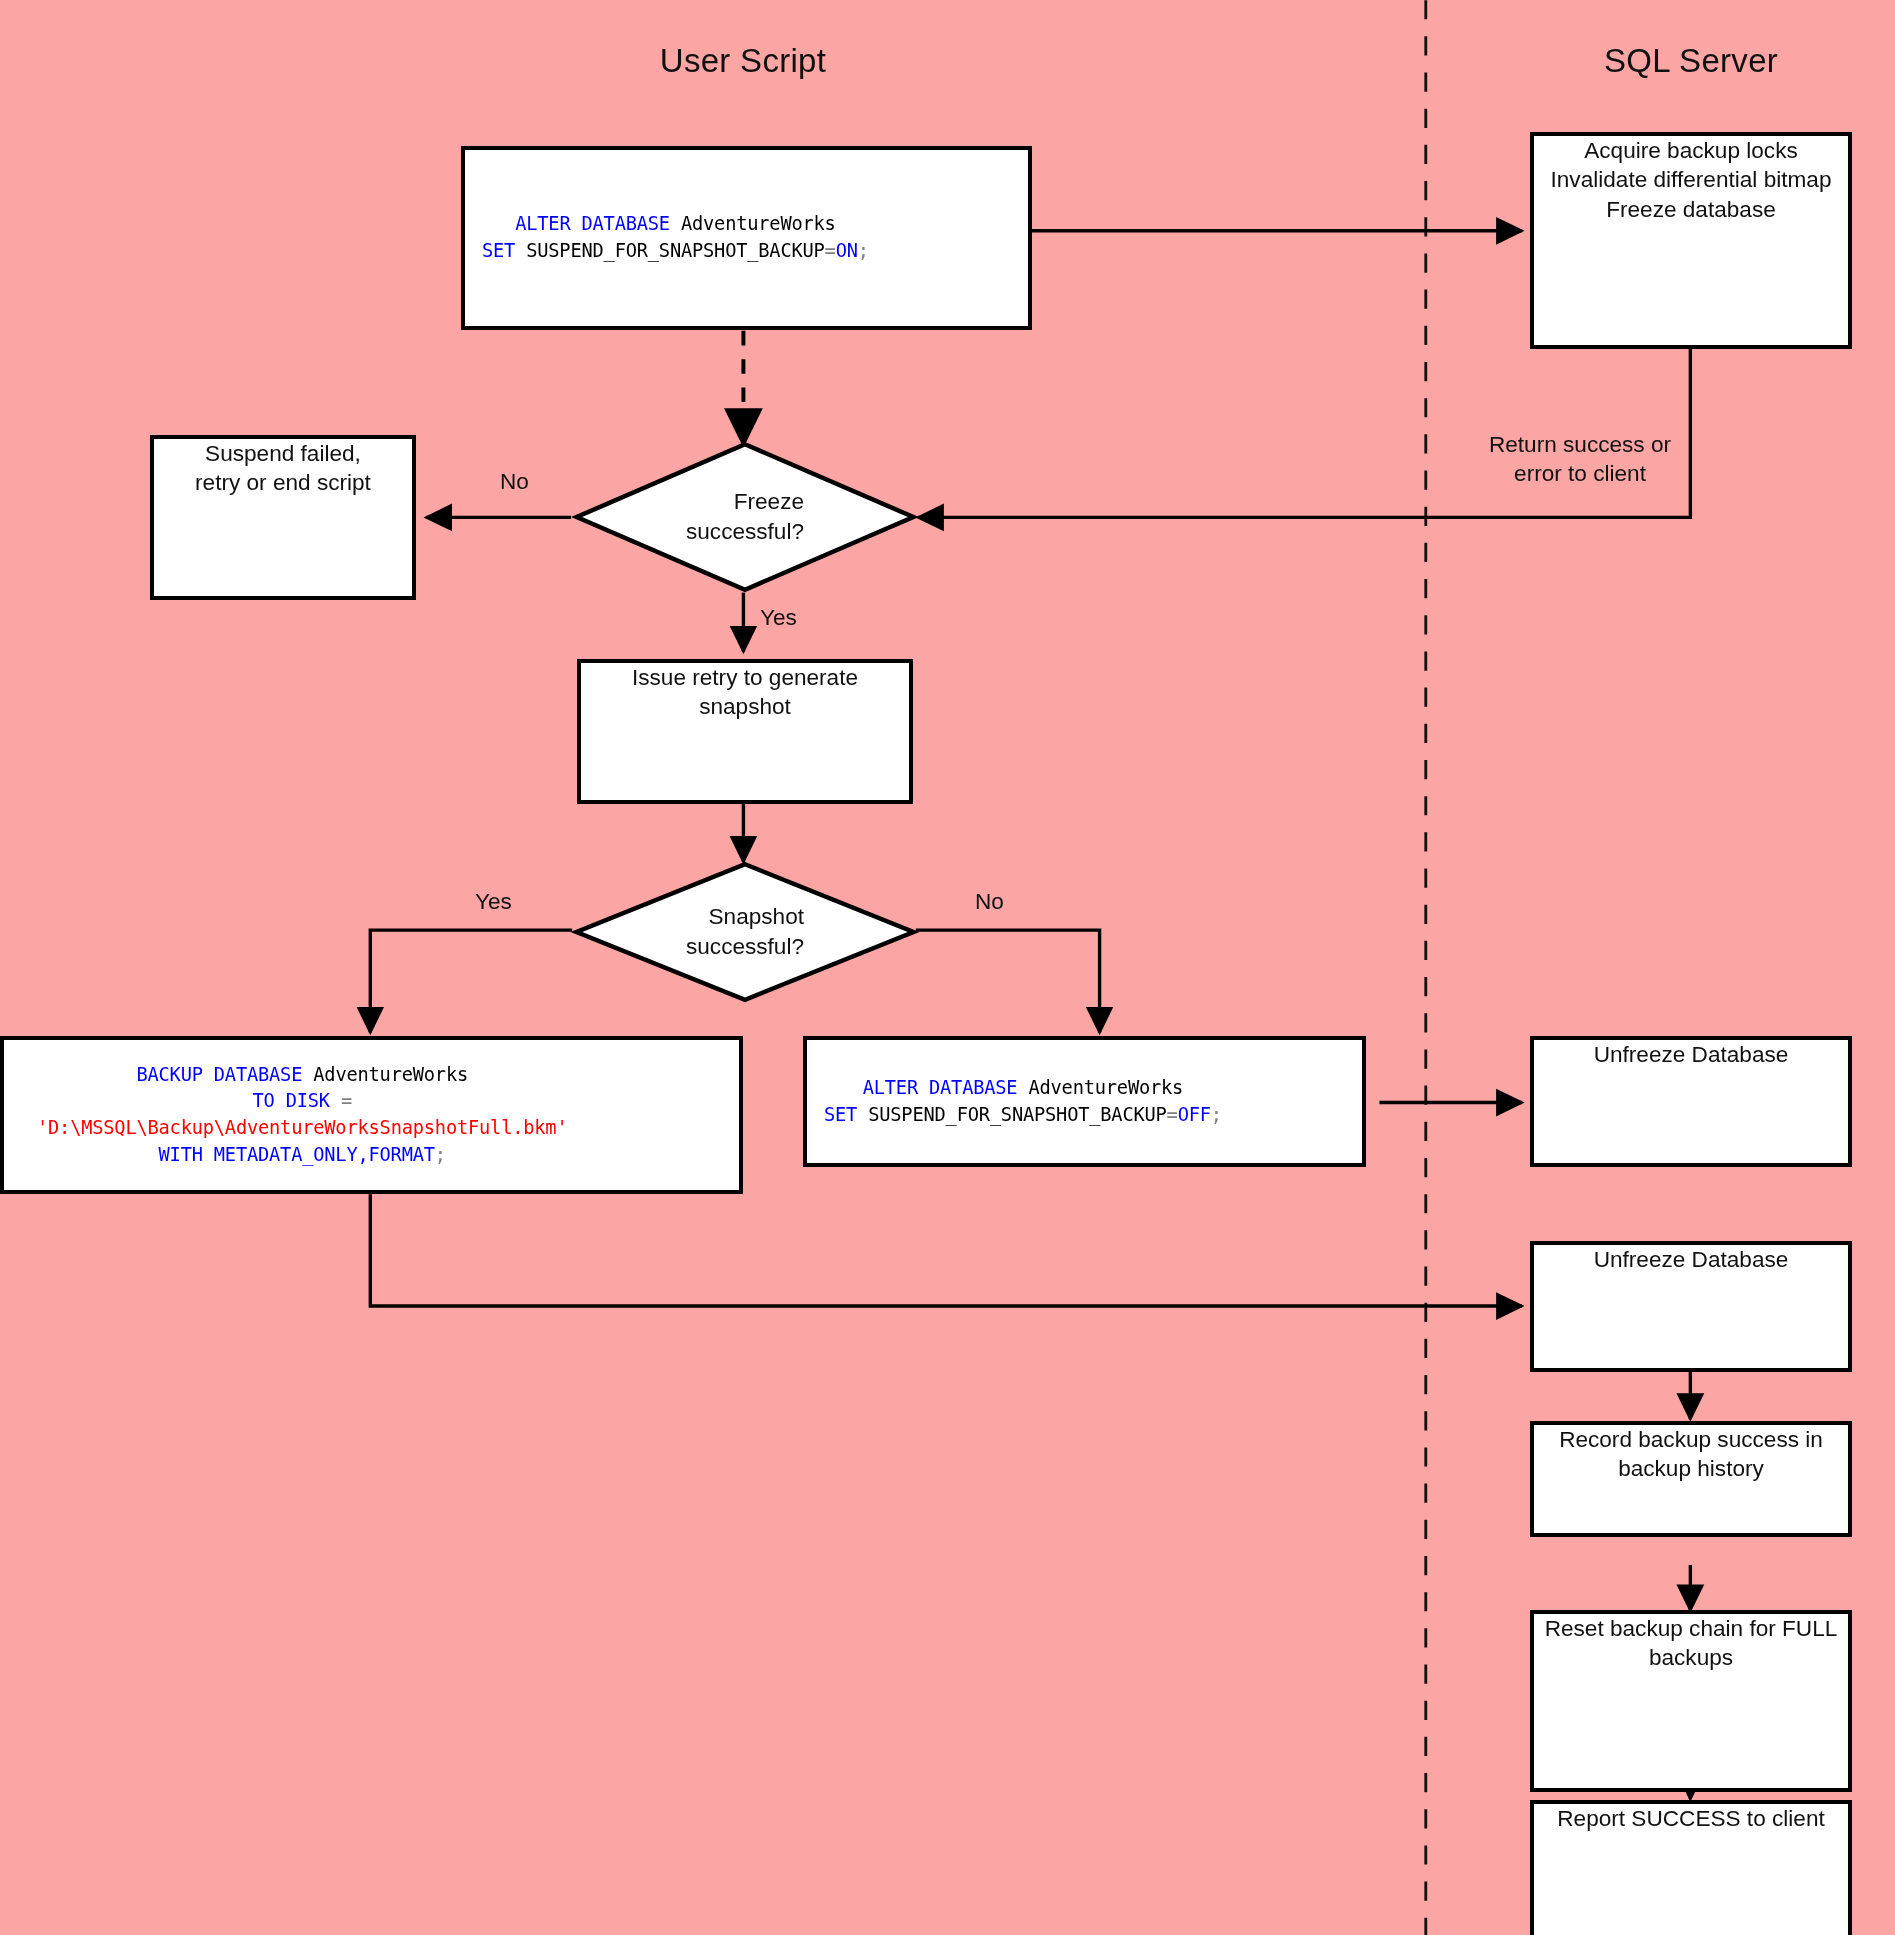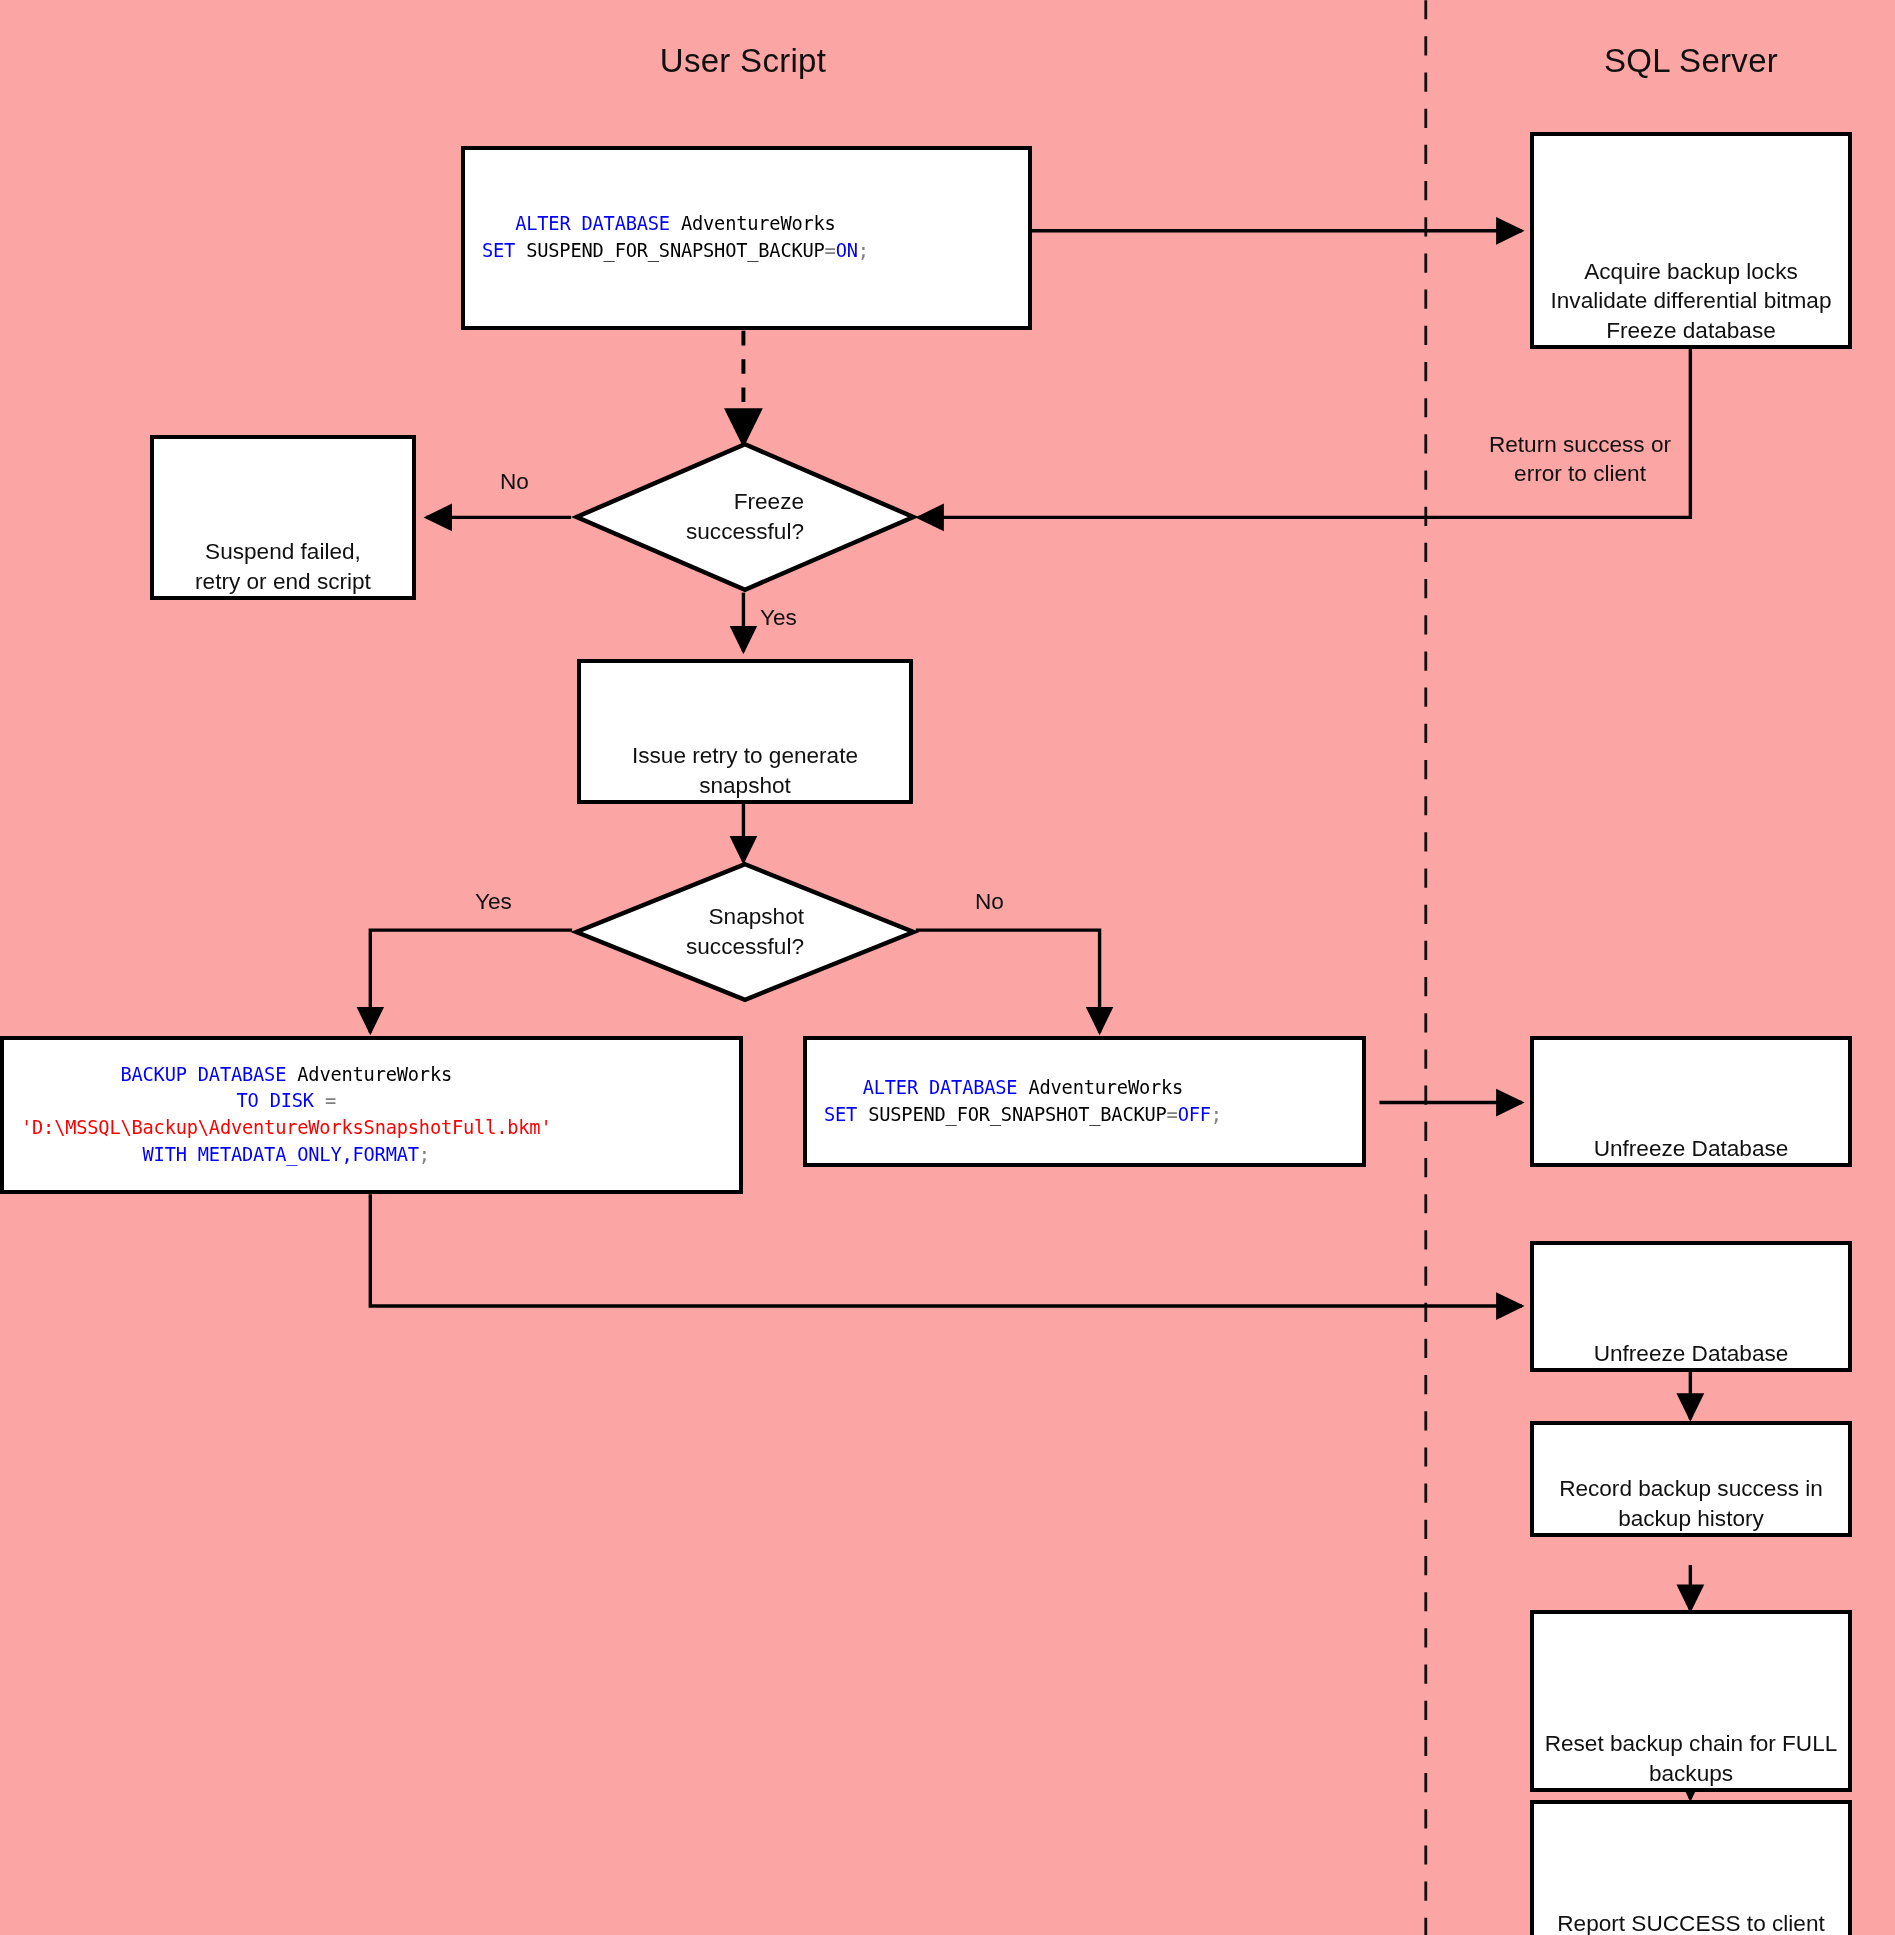"Acquire backup locks" .node { align-items: flex-end -> flex-start }
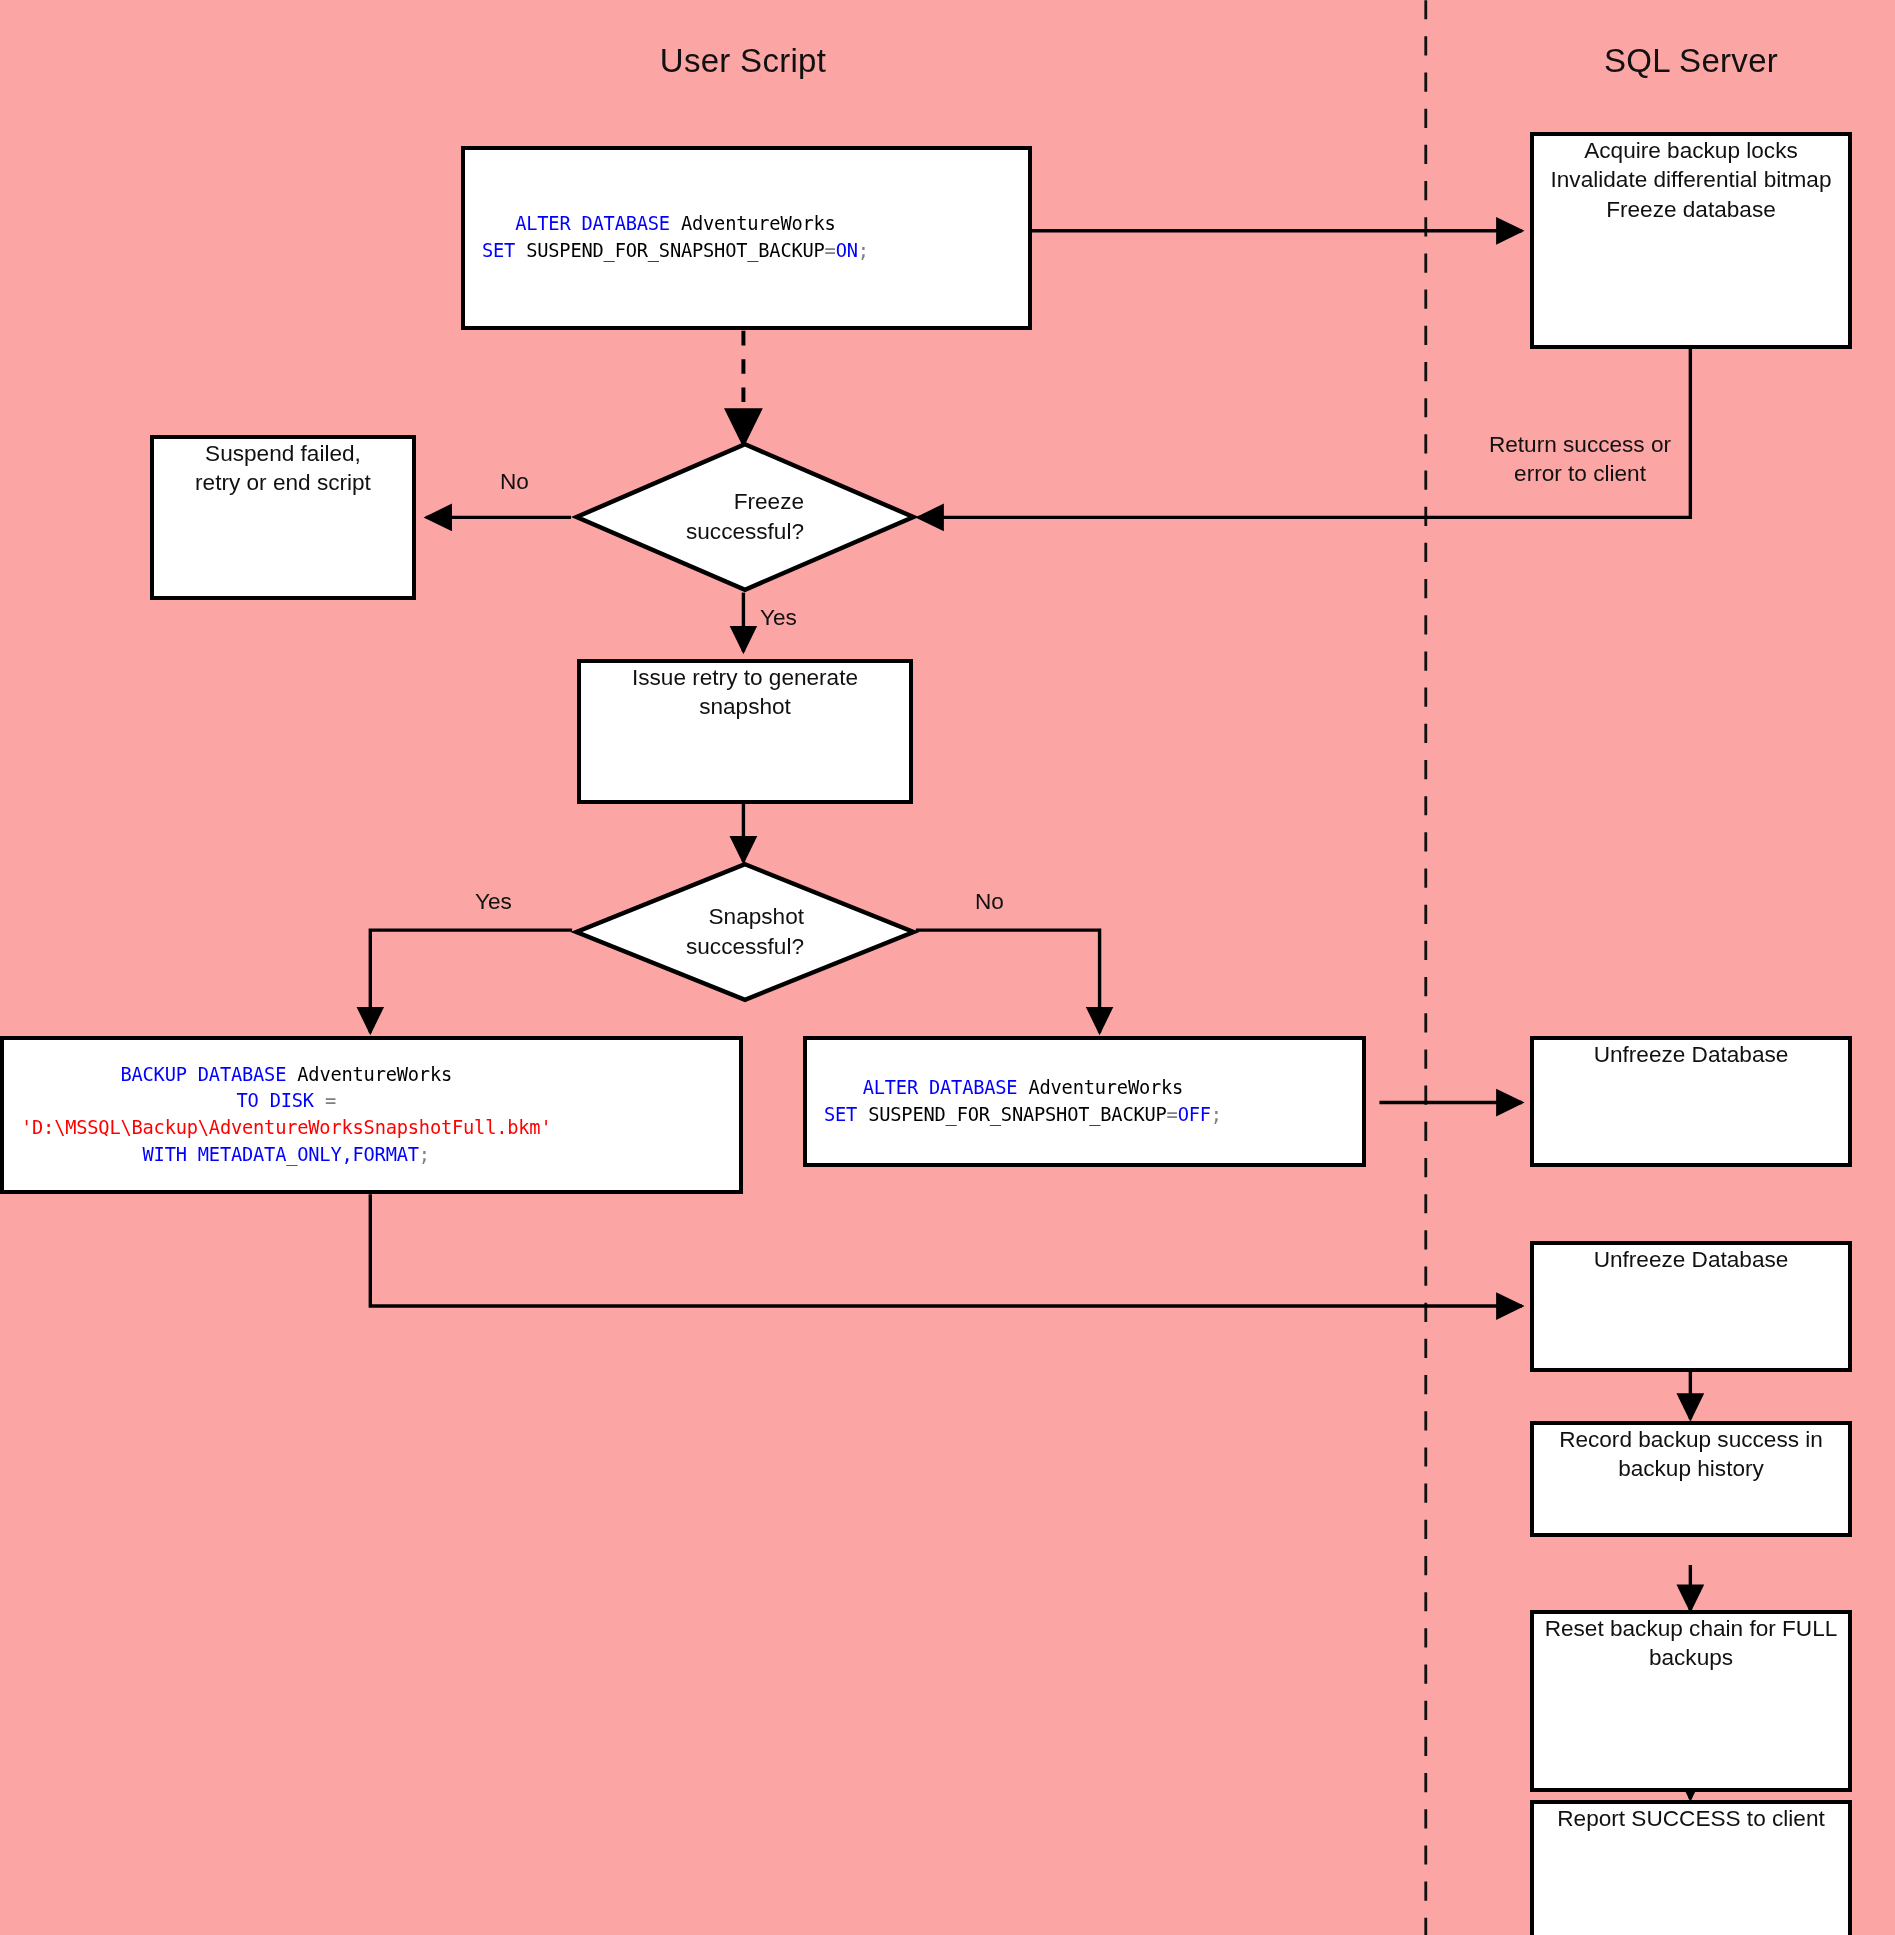"BACKUP DATABASE AdventureWorks TO DISK" div.txt { padding-left: 17px -> 33px }
